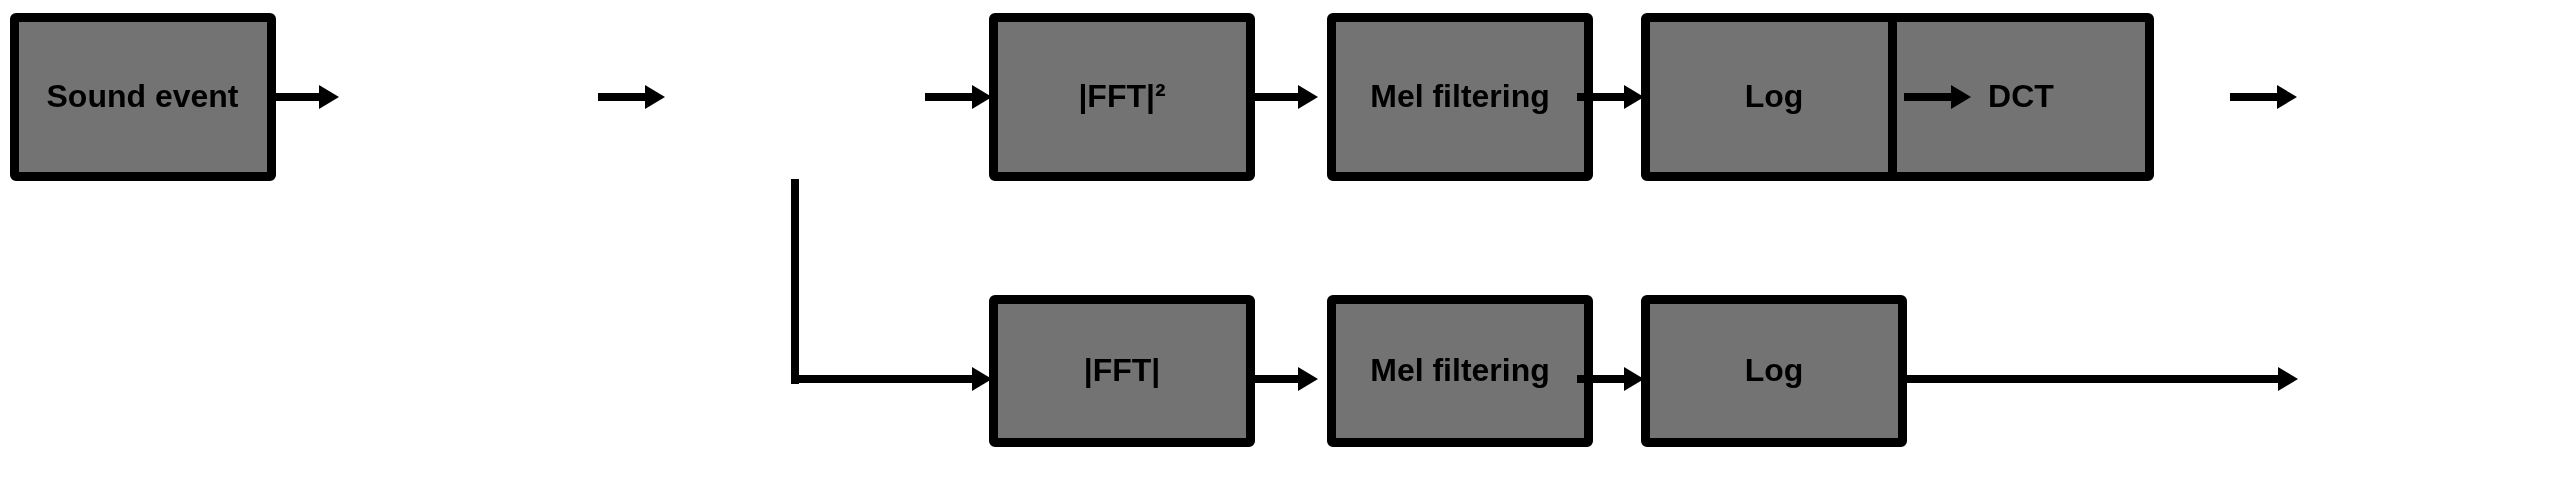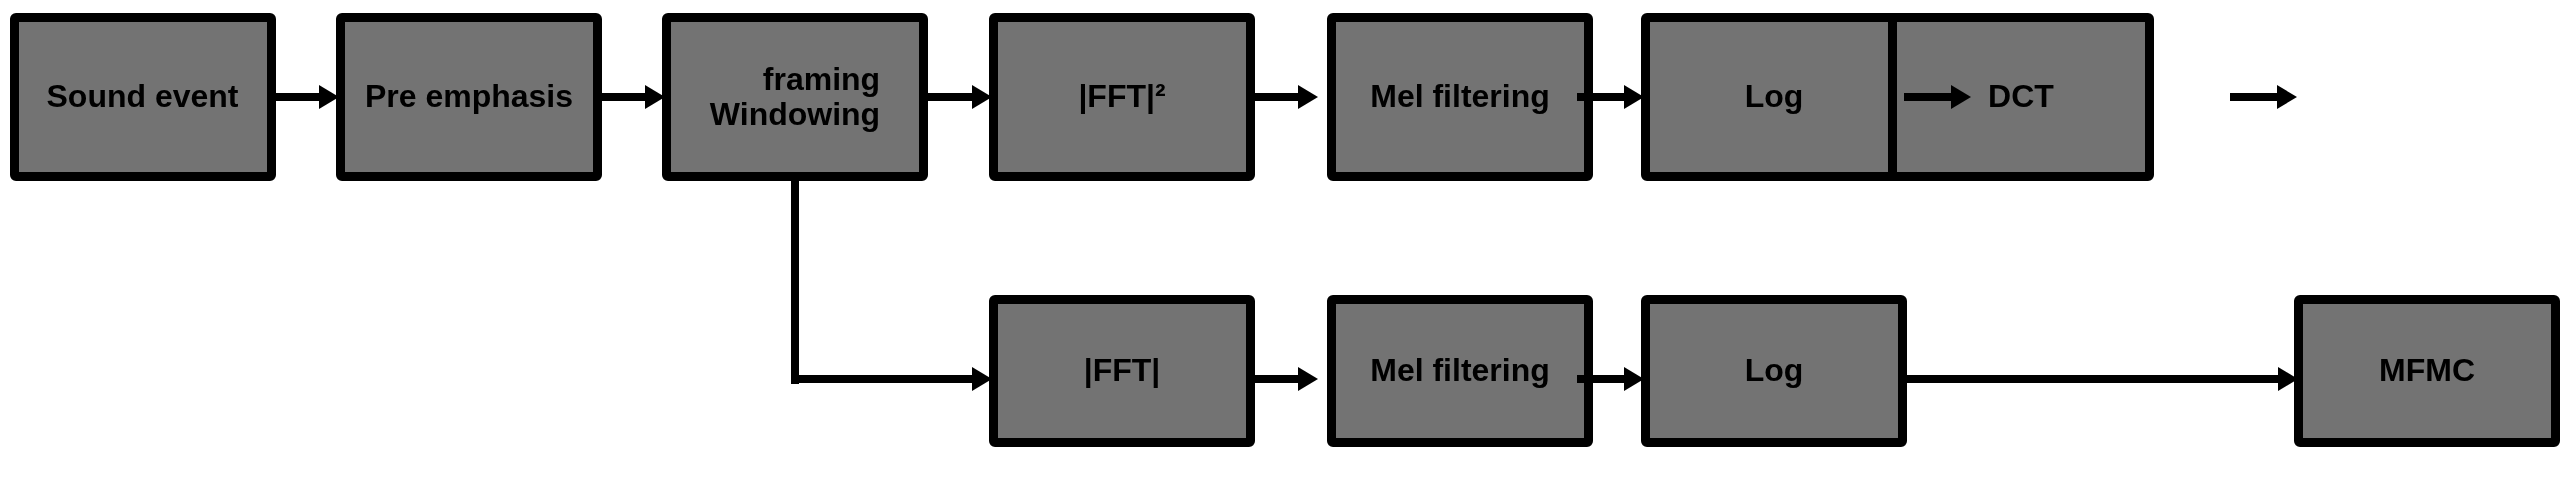"Pre emphasis" div.node { html: <div> <span>Pre emphasis</span> </div> -> none }
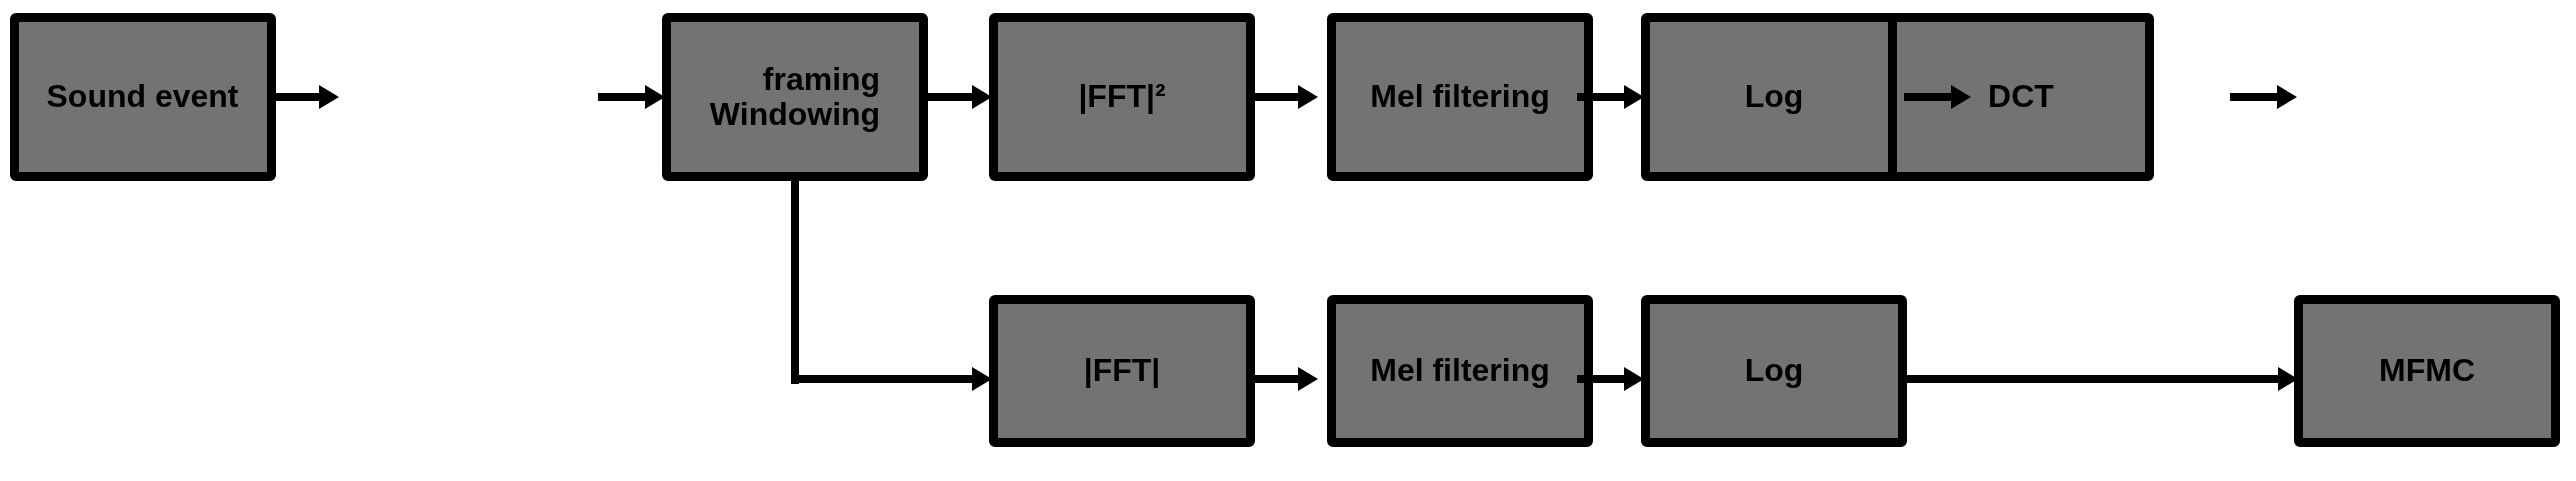"framing" div.node { html: <div> <span>framing Windowing</span> </div> -> none }
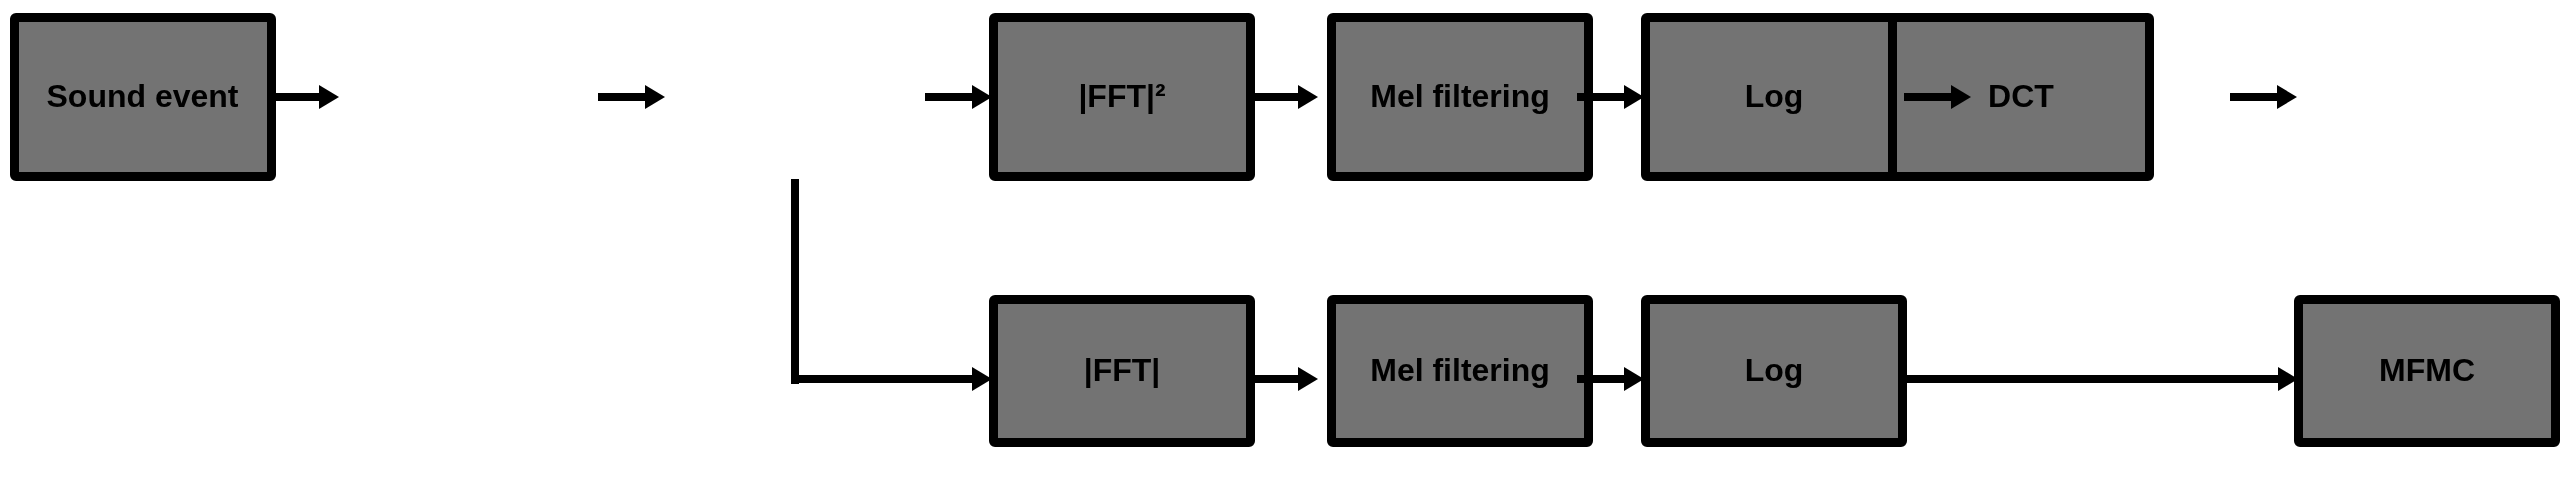"MFMC" div.node { html: <div> <span>MFMC</span> </div> -> none }
